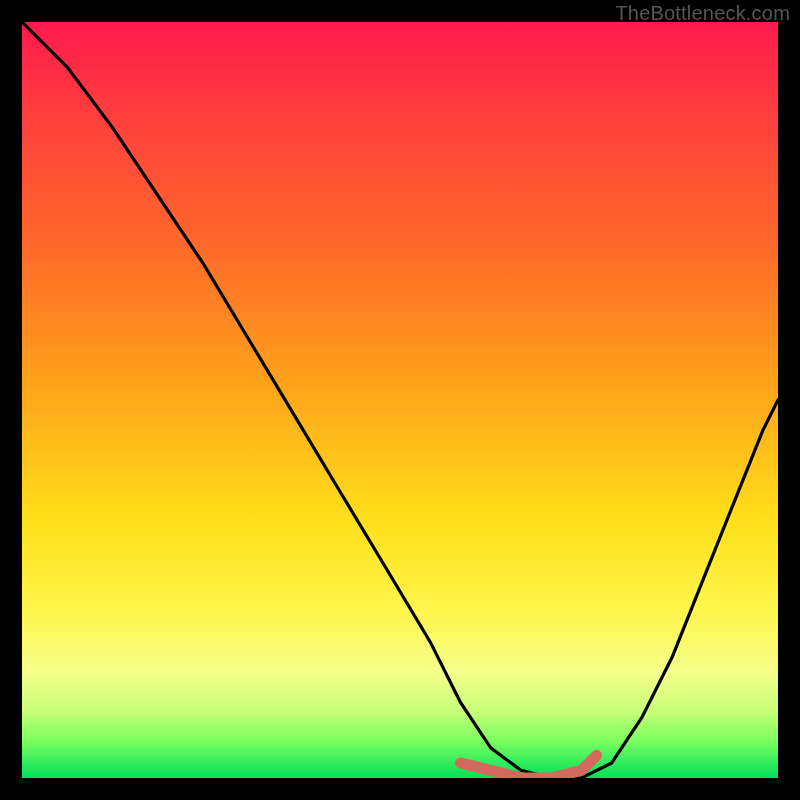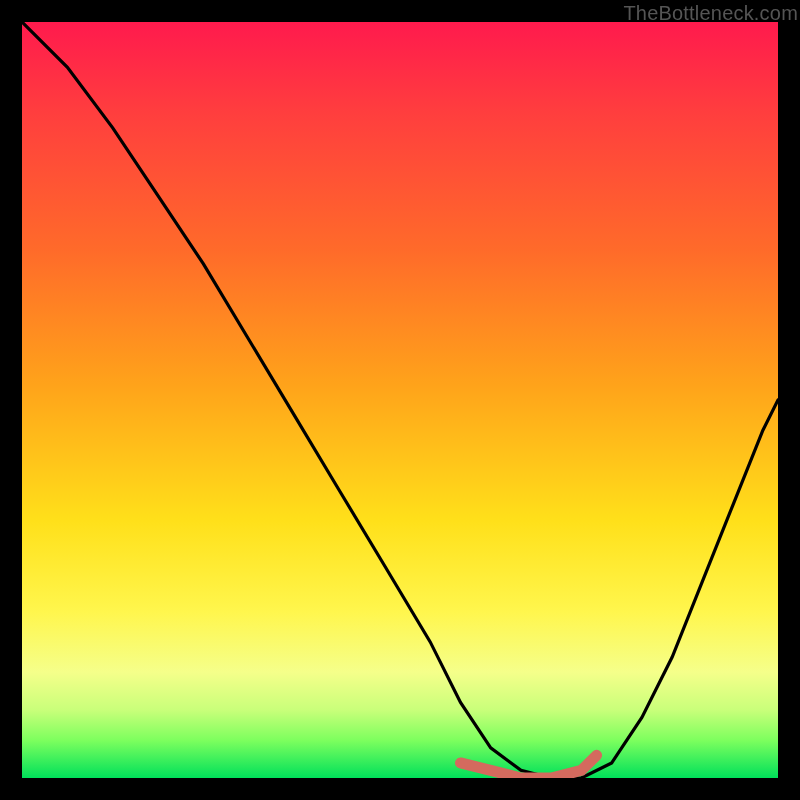"TheBottleneck.com" .watermark { right: 2px -> 10px }
